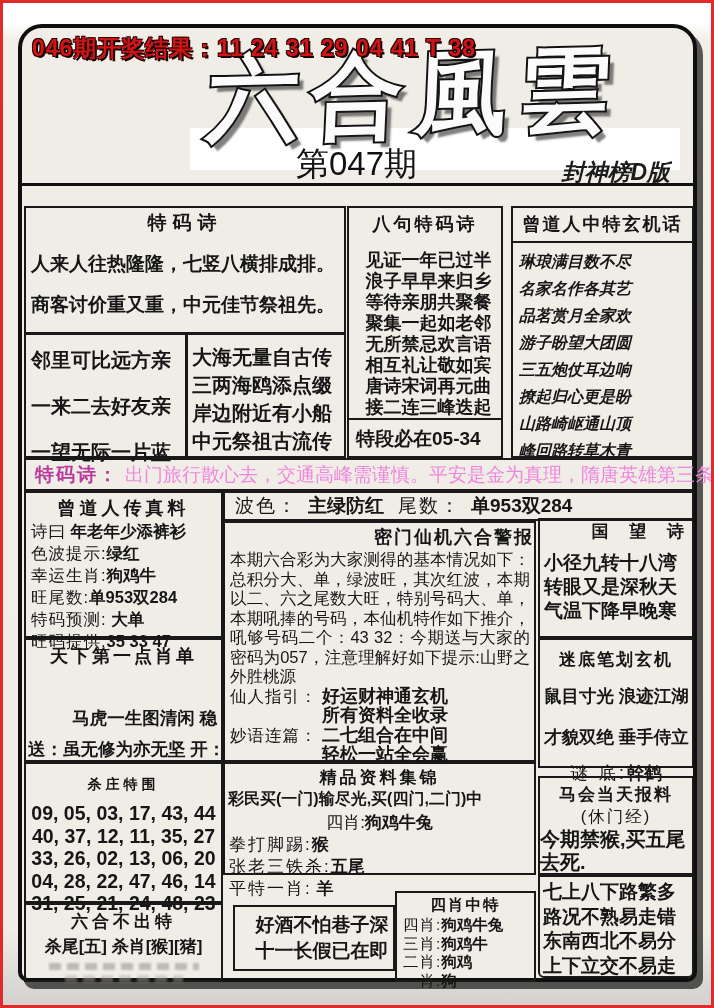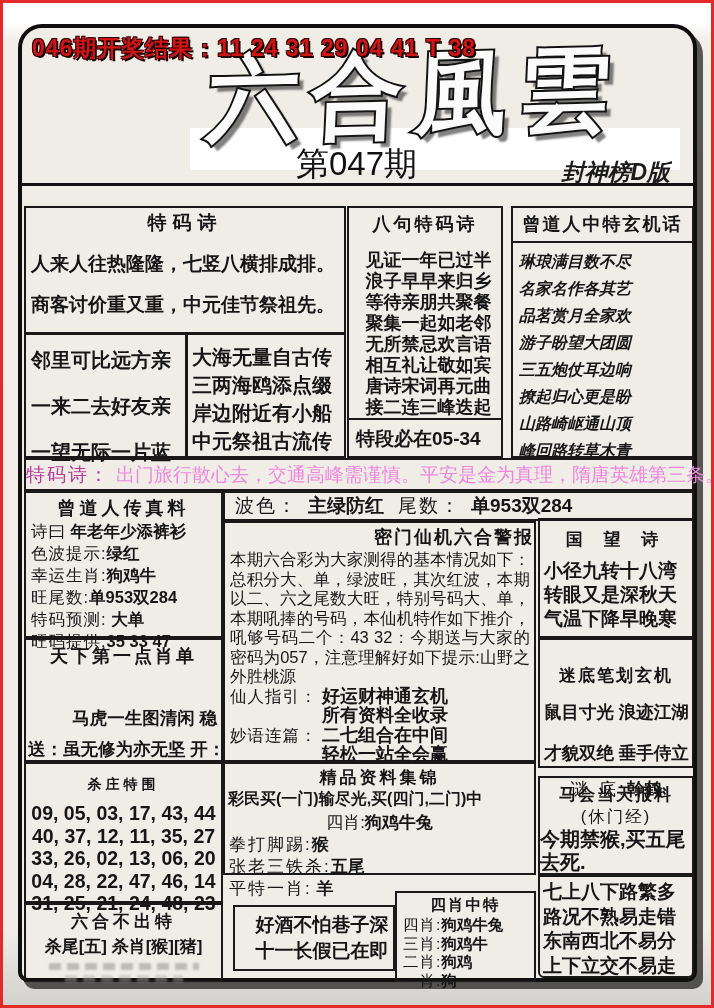"特码诗：" #b-notice .n-label { font-weight: normal -> bold; padding-left: 0 -> 9px }
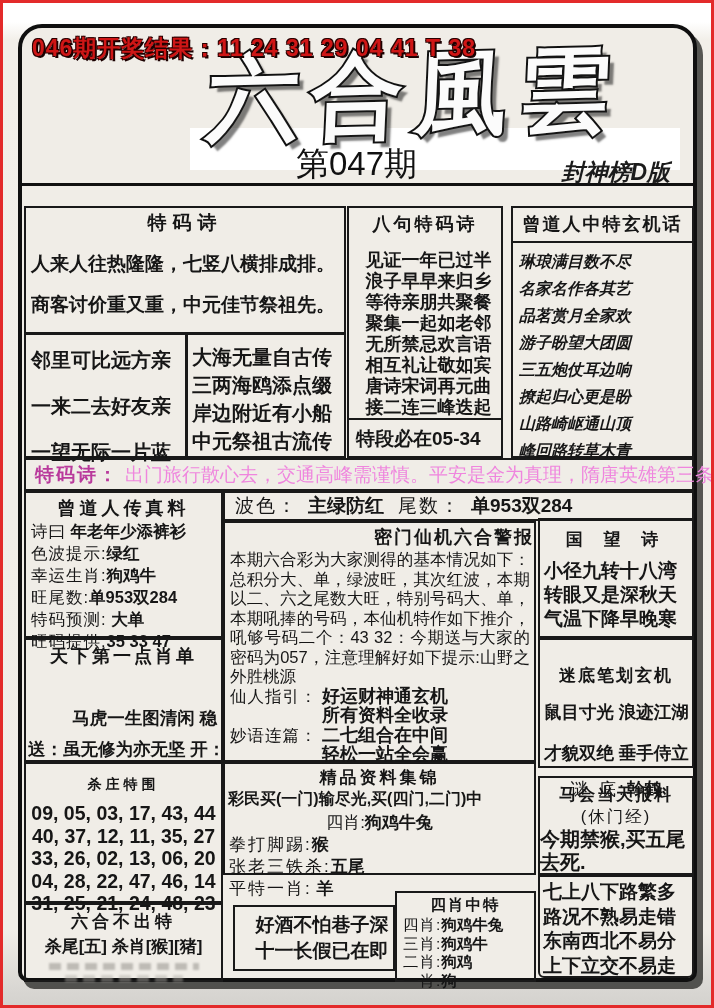"国 望 诗" #b-guowang .sec-title { margin-top: 8px -> none; text-align: none -> right }
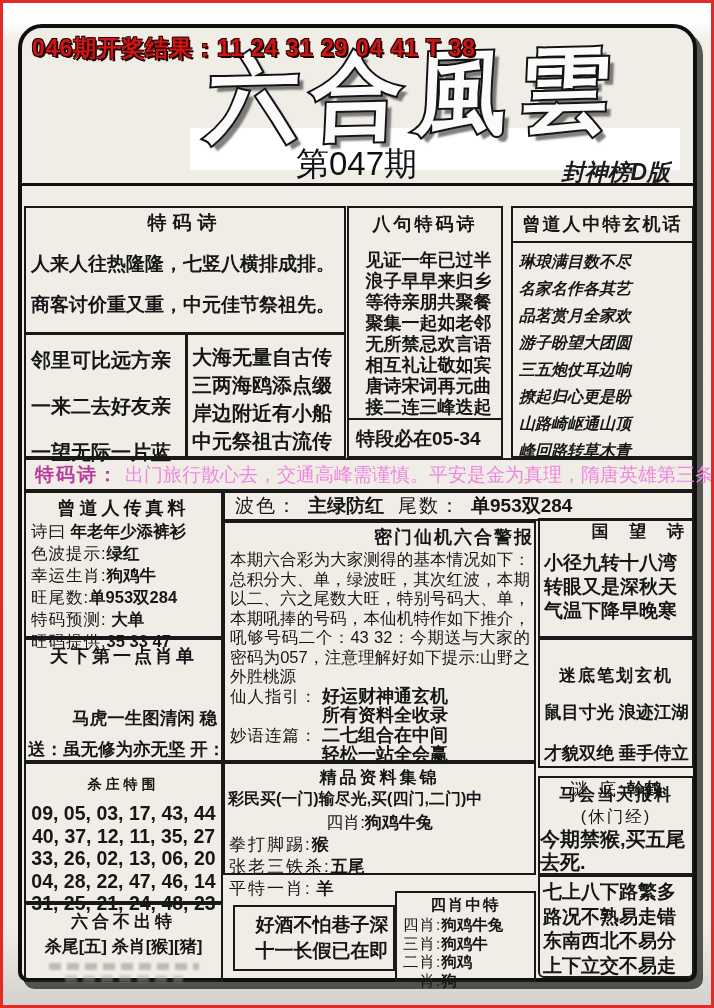"迷底笔划玄机" #b-midi .sec-title { margin-top: 24px -> 8px }
